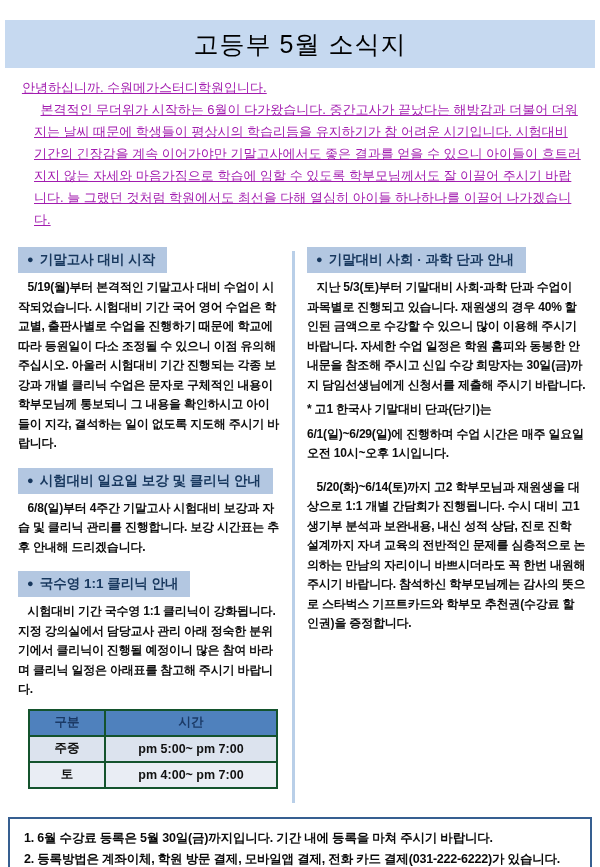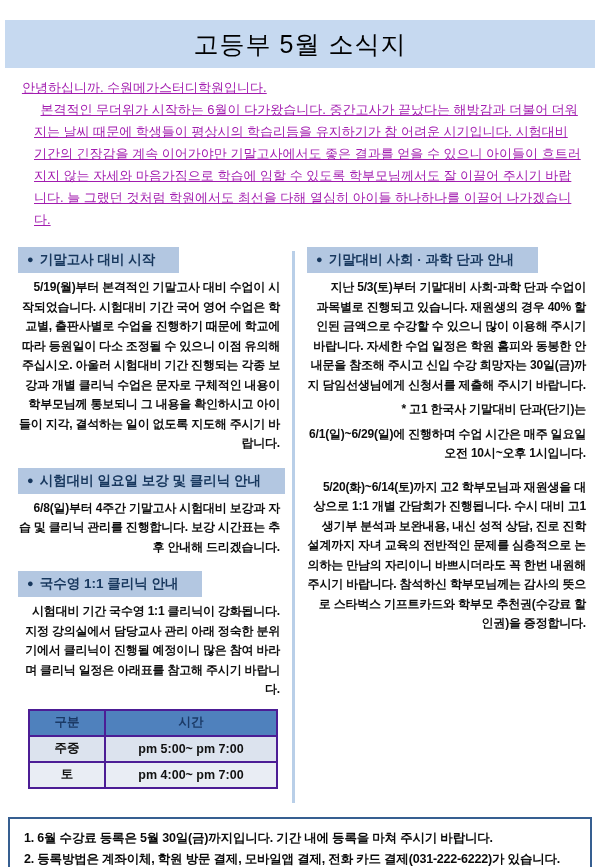"● 기말고사 대비 시작" .sec-header { padding: 4px 24px 4px 9px -> 4px 12px 4px 9px }
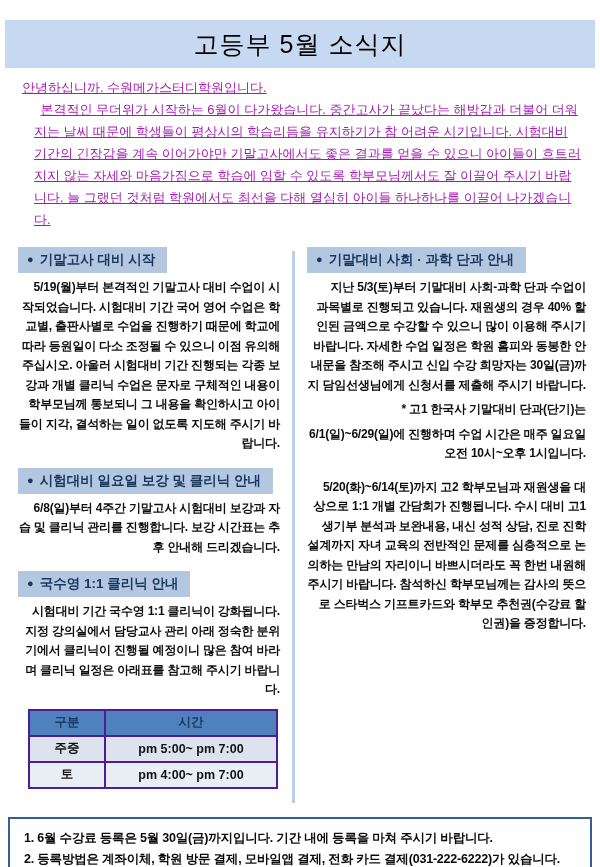"5/19(월)부터 본격적인 기말고사 대비 수업이" .sec-body p { text-align: right -> none }
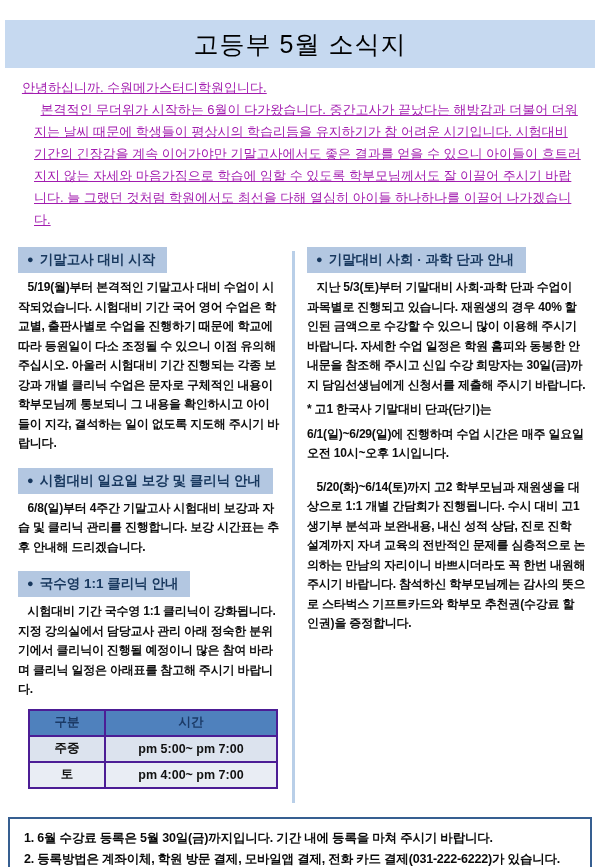"구분" table.clinic th, table.clinic td { border: 2px solid #4c1d95 -> 2px solid #14532d }
